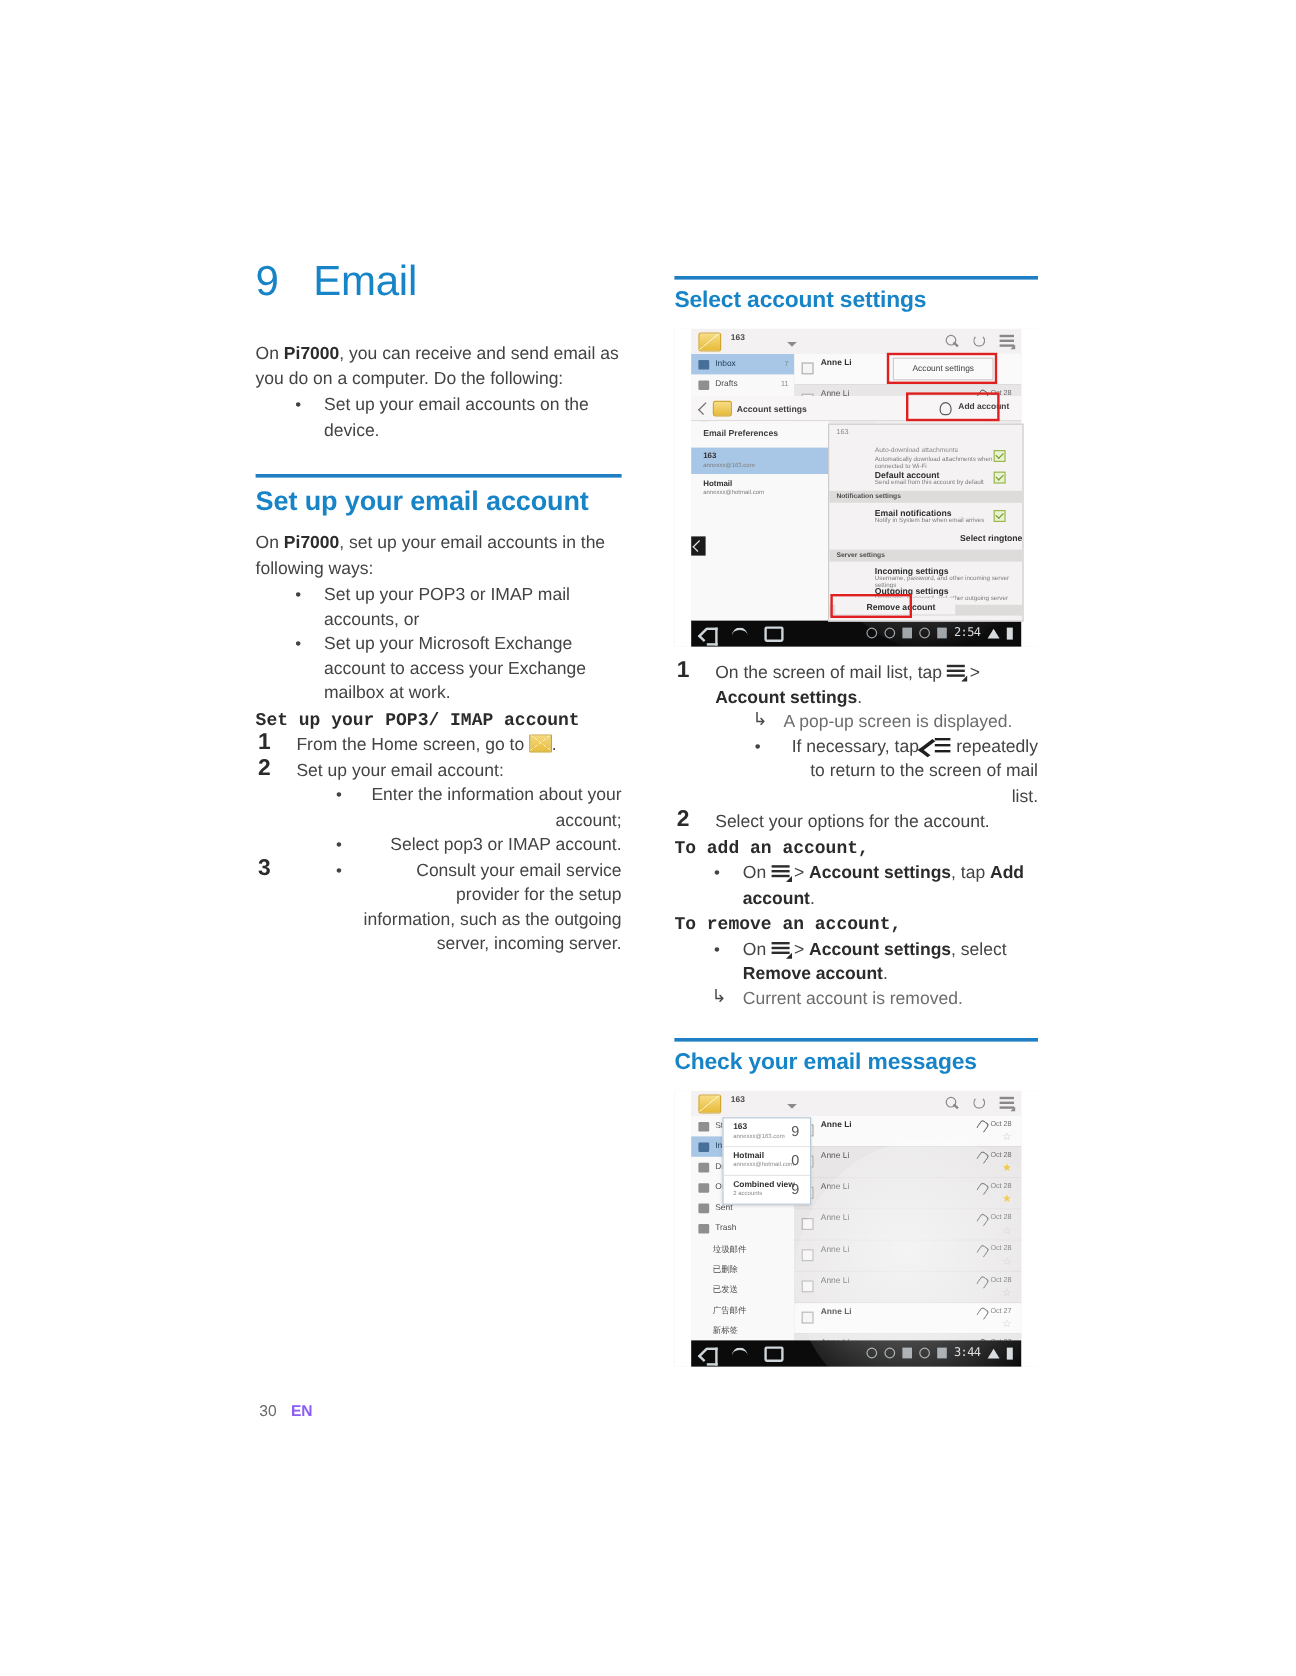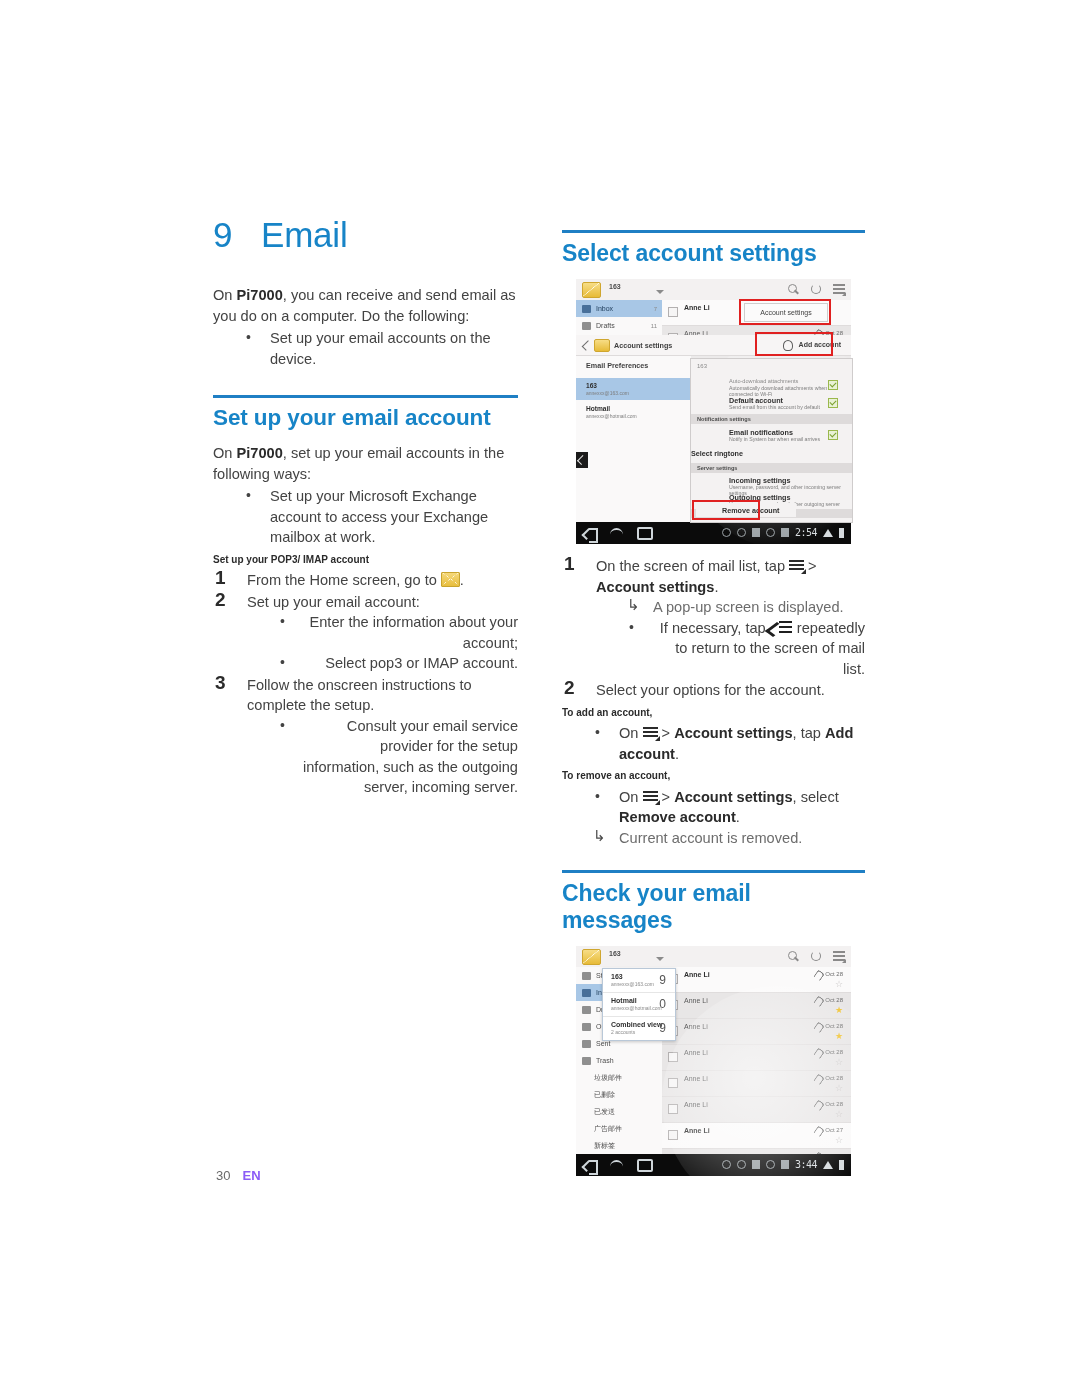"Select account settings" .sec-right h2 { font-size: 23px -> 19px }
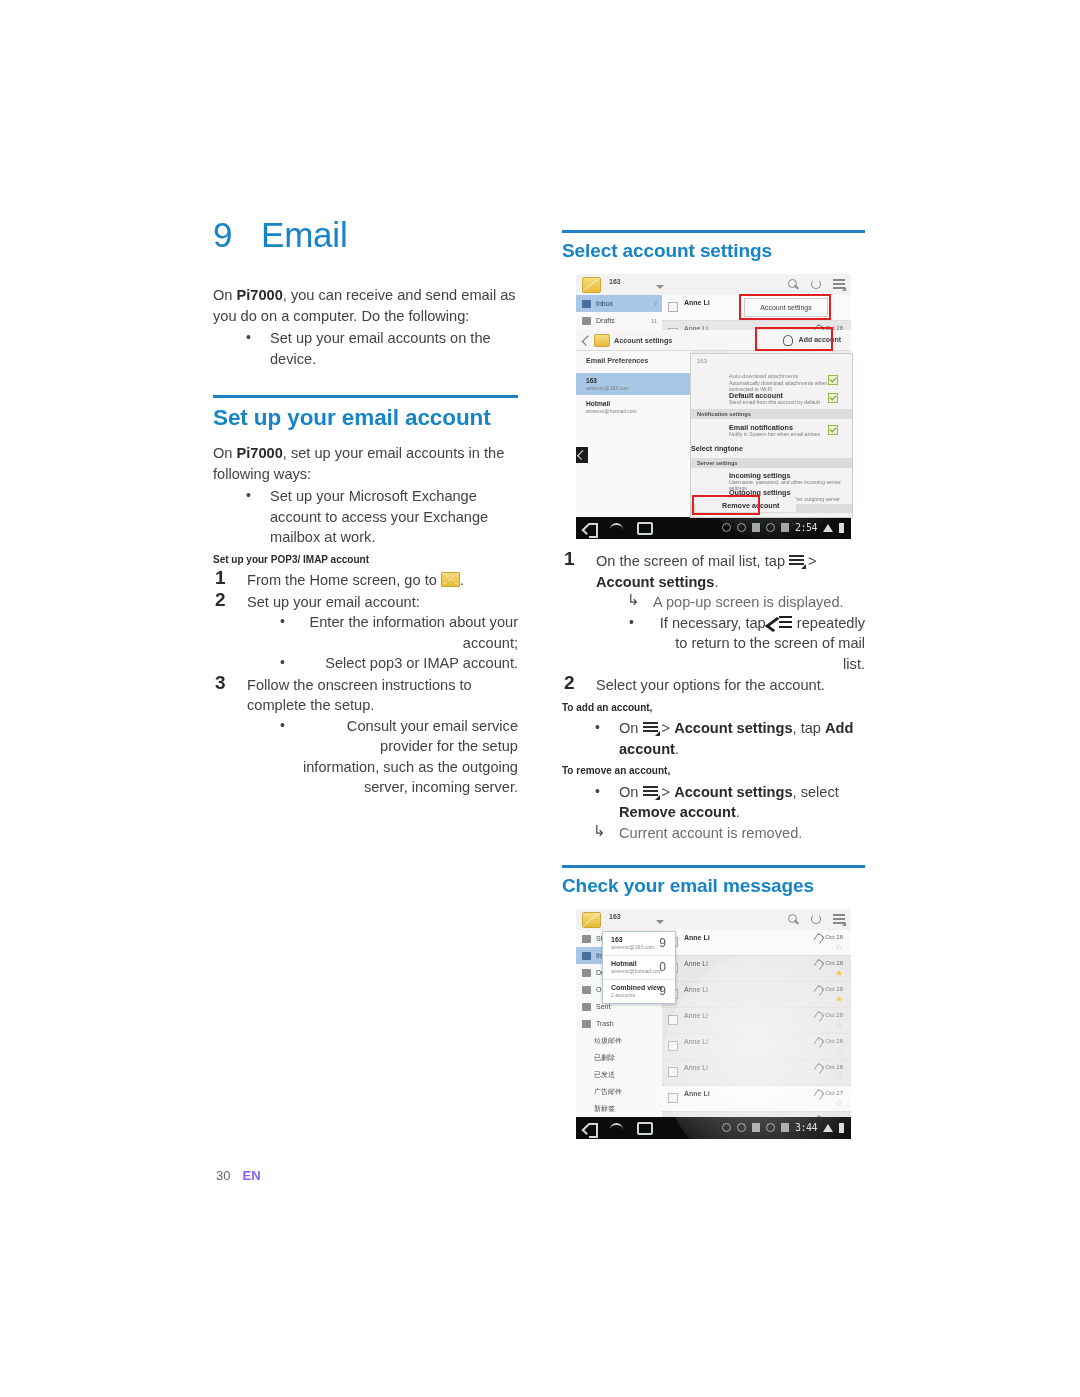"Select ringtone" .set-center { text-align: left -> right }
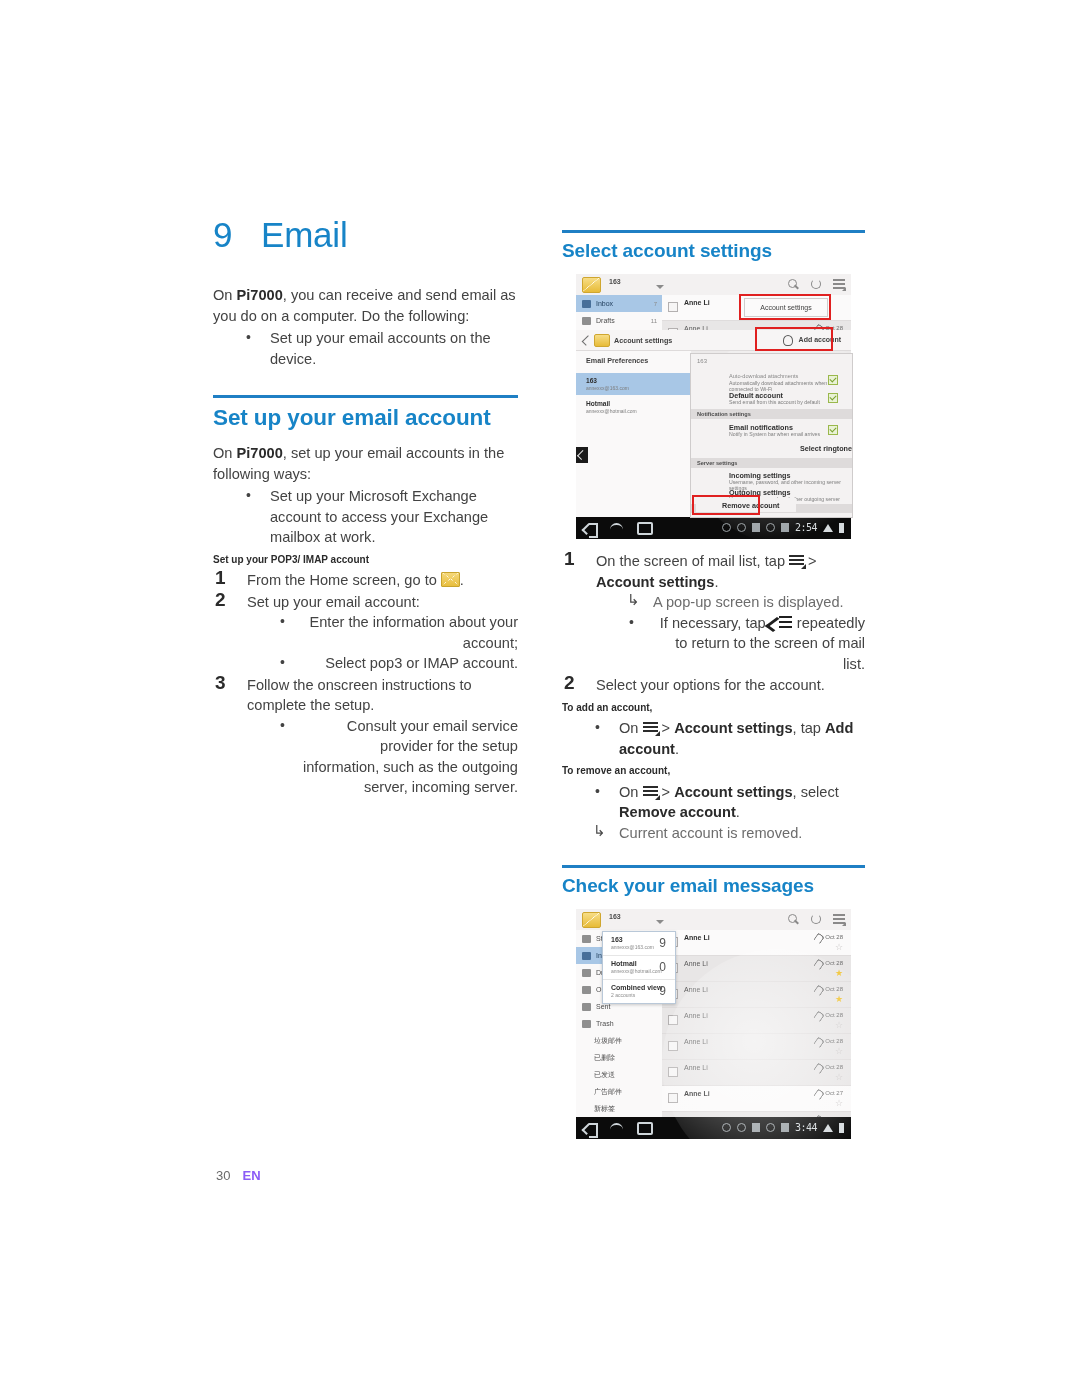"Set up your POP3 or" li { html: none -> <li>Set up your POP3 or IMAP mail accounts, or</li> }
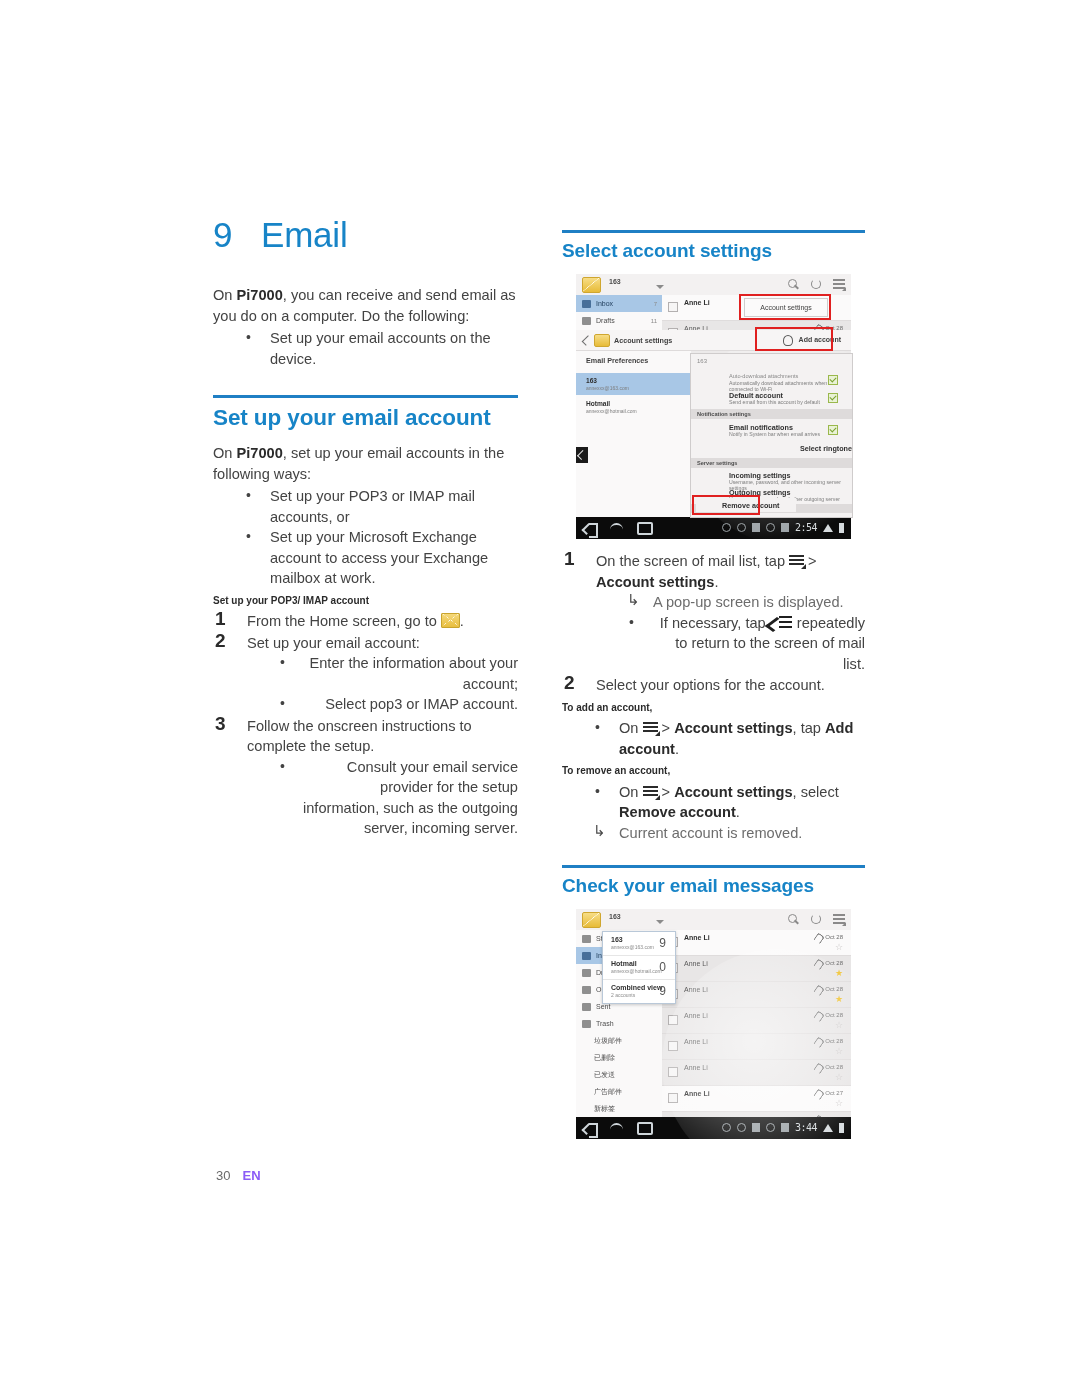"Set up your POP3/ IMAP" .sub-head { font-family: none -> Liberation Mono, monospace; font-size: 10px -> 15px }
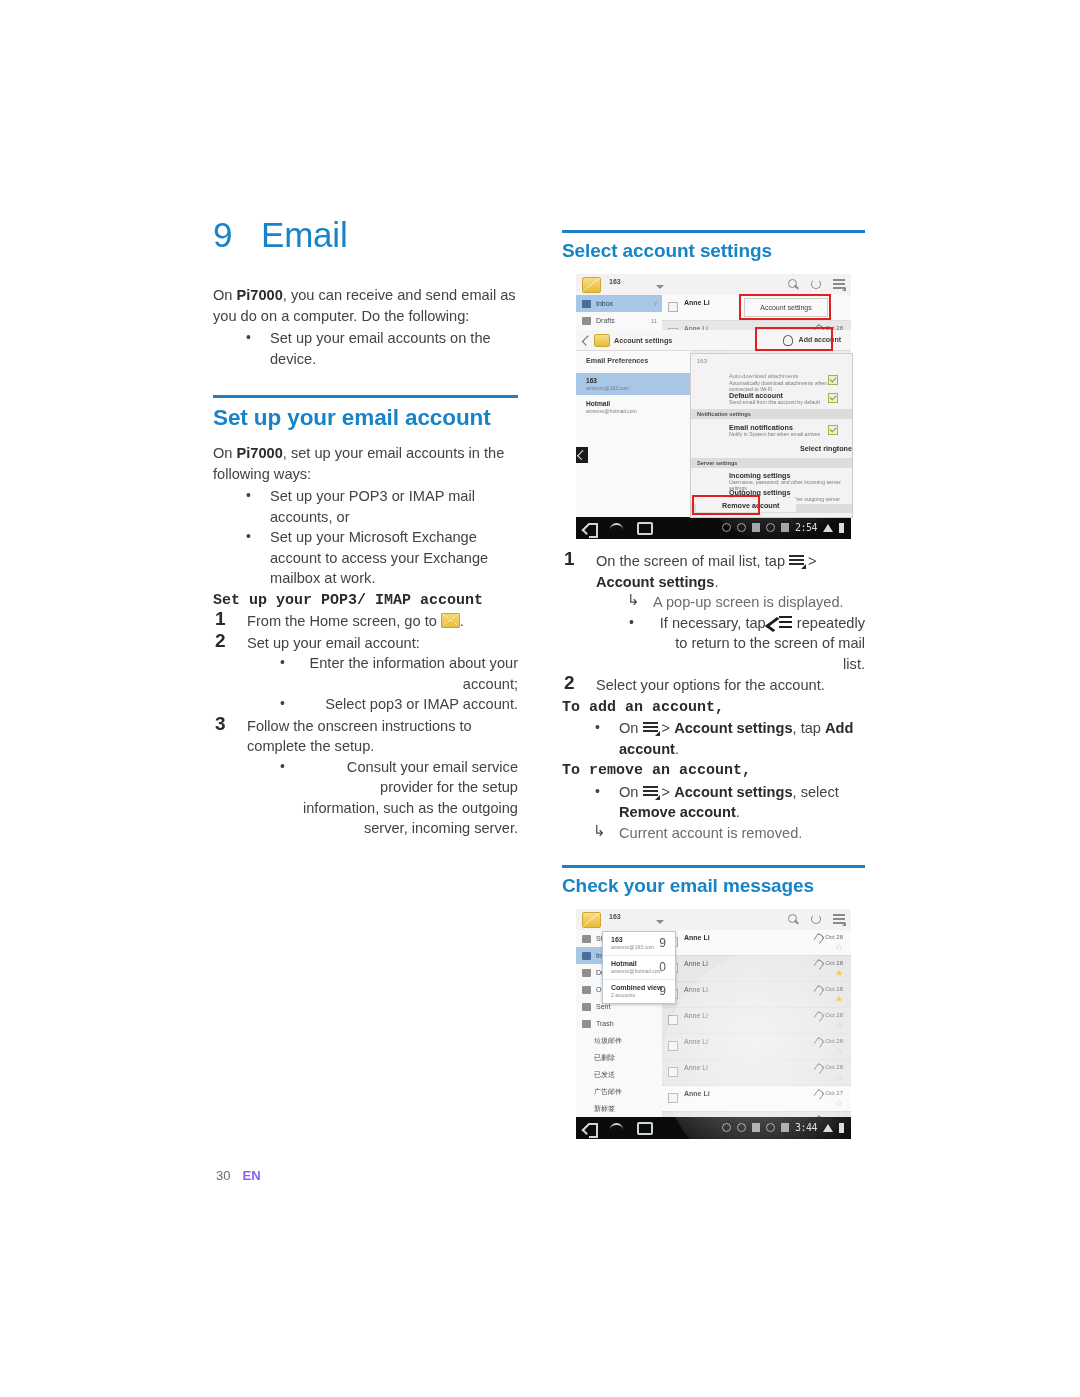"Follow the onscreen instructions to" span { html: <span>Follow the onscreen instructions to complete the setup.</span> -> none }
